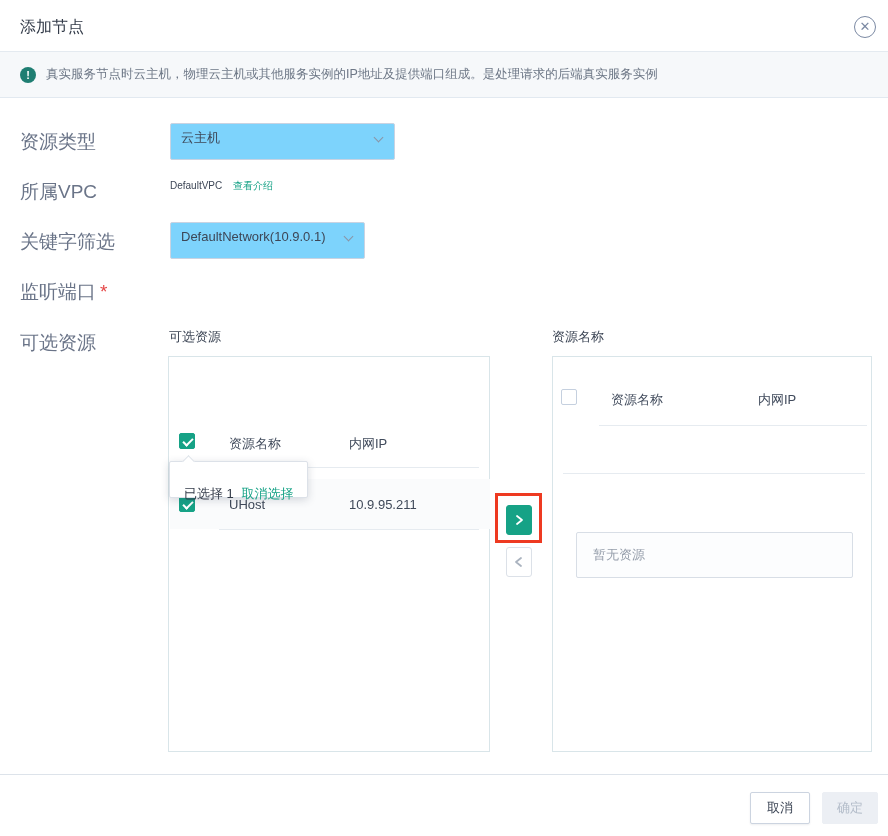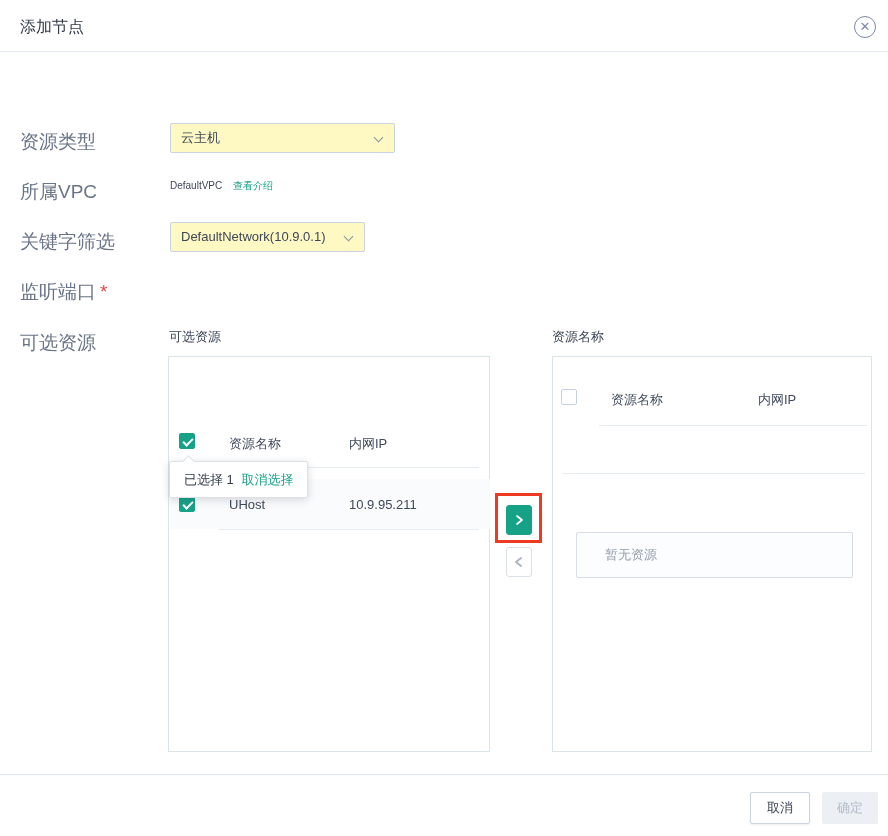"真实服务节点时云主机，物理云主机或其他服务实例的IP地址及提供端口组成。是处理请" div.banner { html: none -> <div> <span></span> <span>真实服务节点时云主机，物理云主机或其他服务实例的IP地址及提供端口组成。是处理请求的后端真实服务实例</span> </div> }
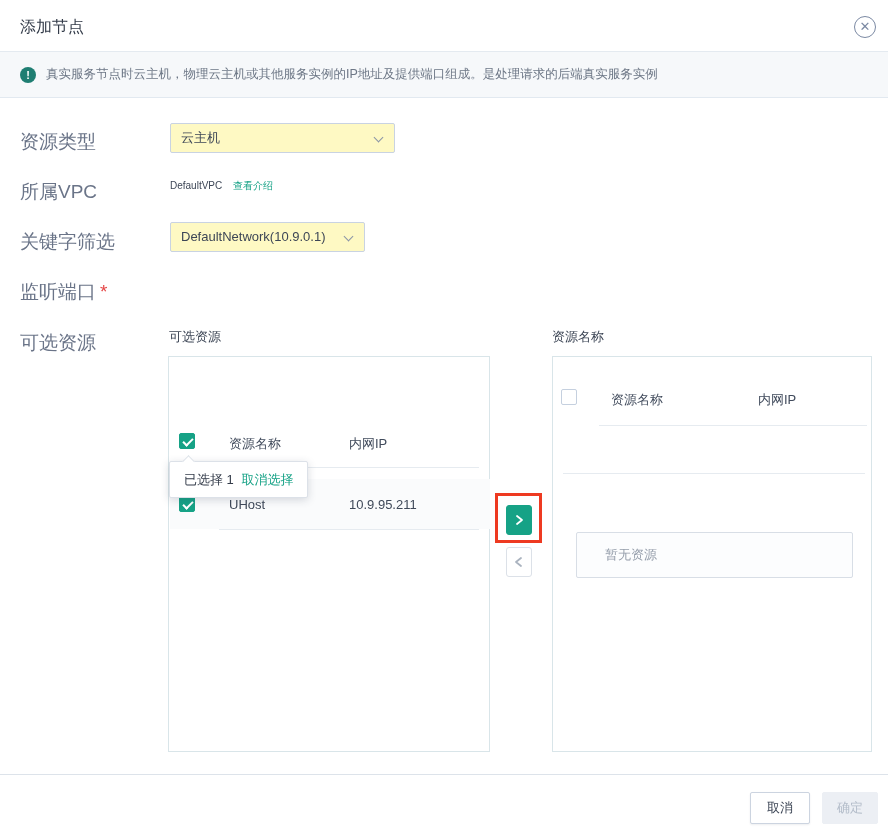"云主机" .select, .textinput { background: #fef9c3 -> #7dd3fc; height: 30px -> 37px }
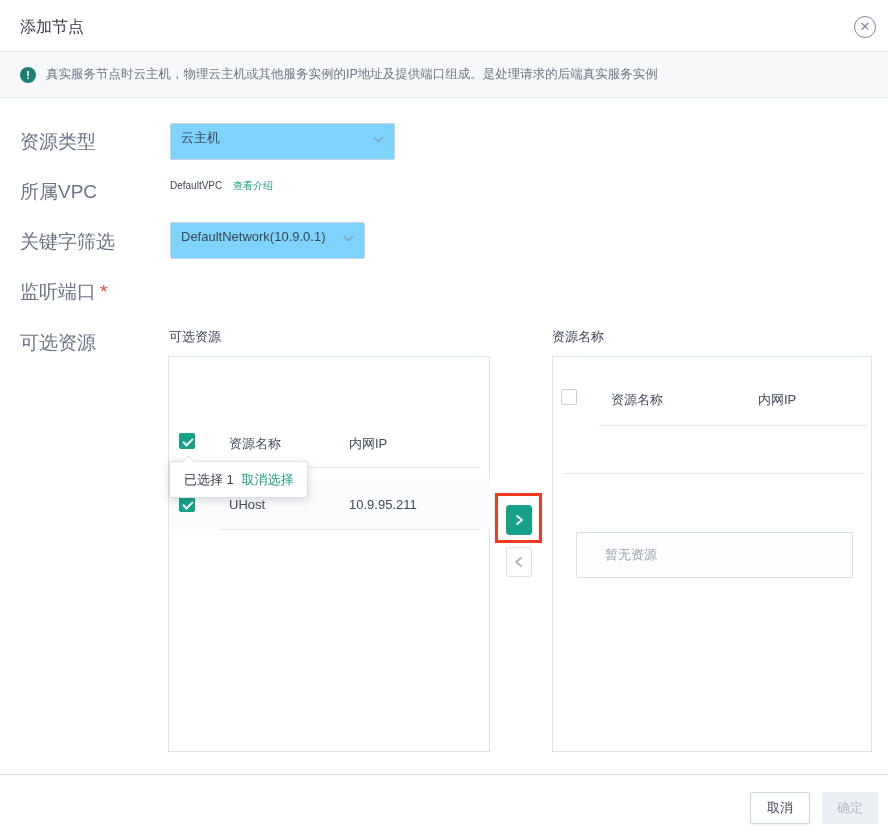"已选择 1 取消选择" .tooltip { padding: 0 14px -> 14px 14px }
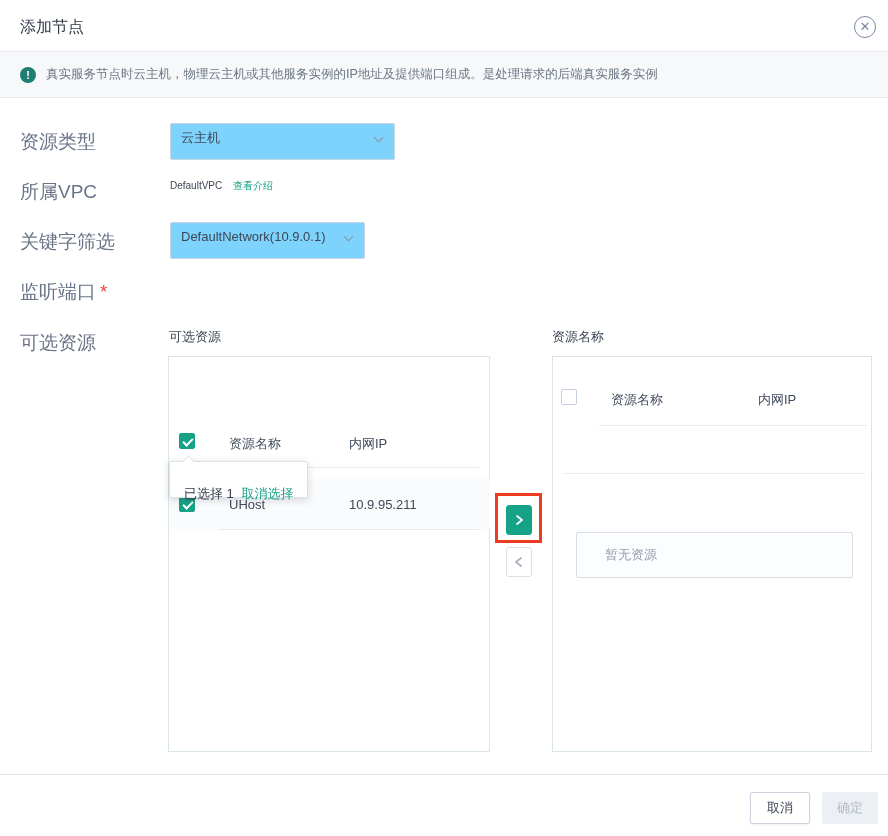"暂无资源" .empty-box { padding-left: 28px -> 16px }
